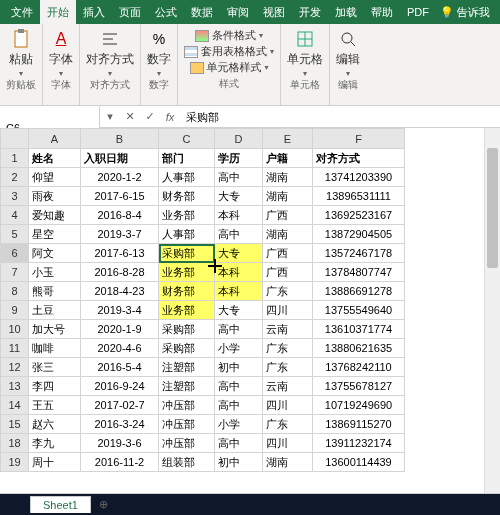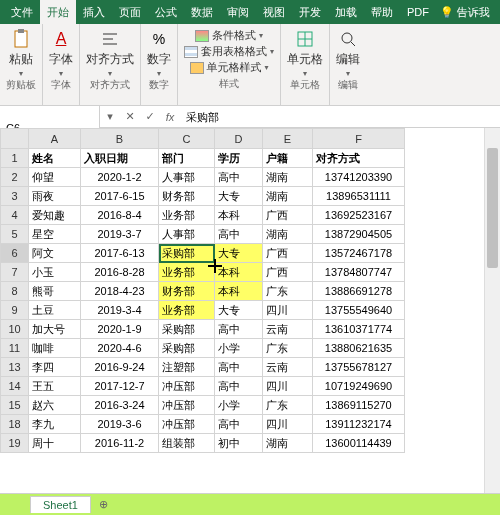"12" tr.data { html: none -> <tr> <th>12</th> <td>张三</td> <td>2016-5-4</td> <td>注塑部</td> <td>初中</td> <td>广东</td> <td>13768242110</td> </tr> }
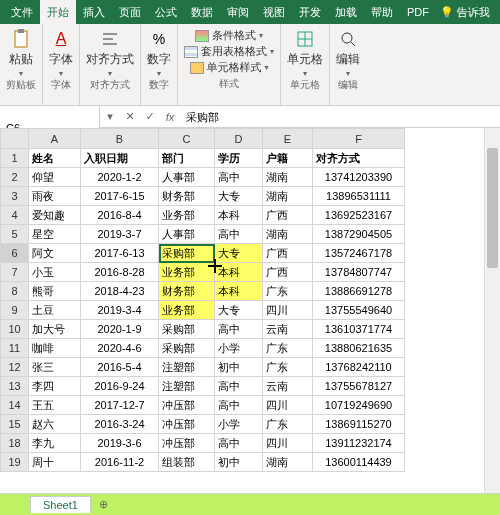"2017-12-7" td.r { text: 2017-12-7 -> 2017-02-7 }
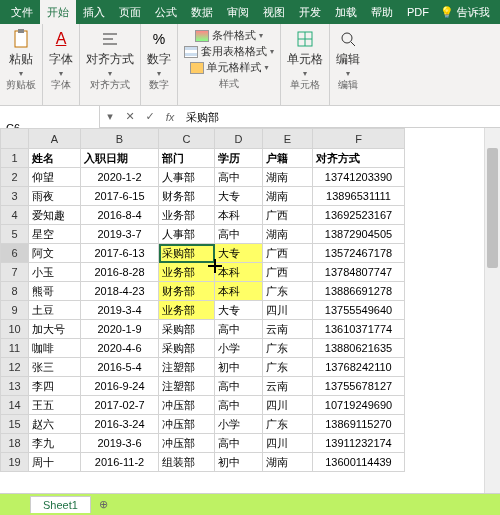"Sheet1" .sheet-tabs { background: #bef264 -> #0f172a }
